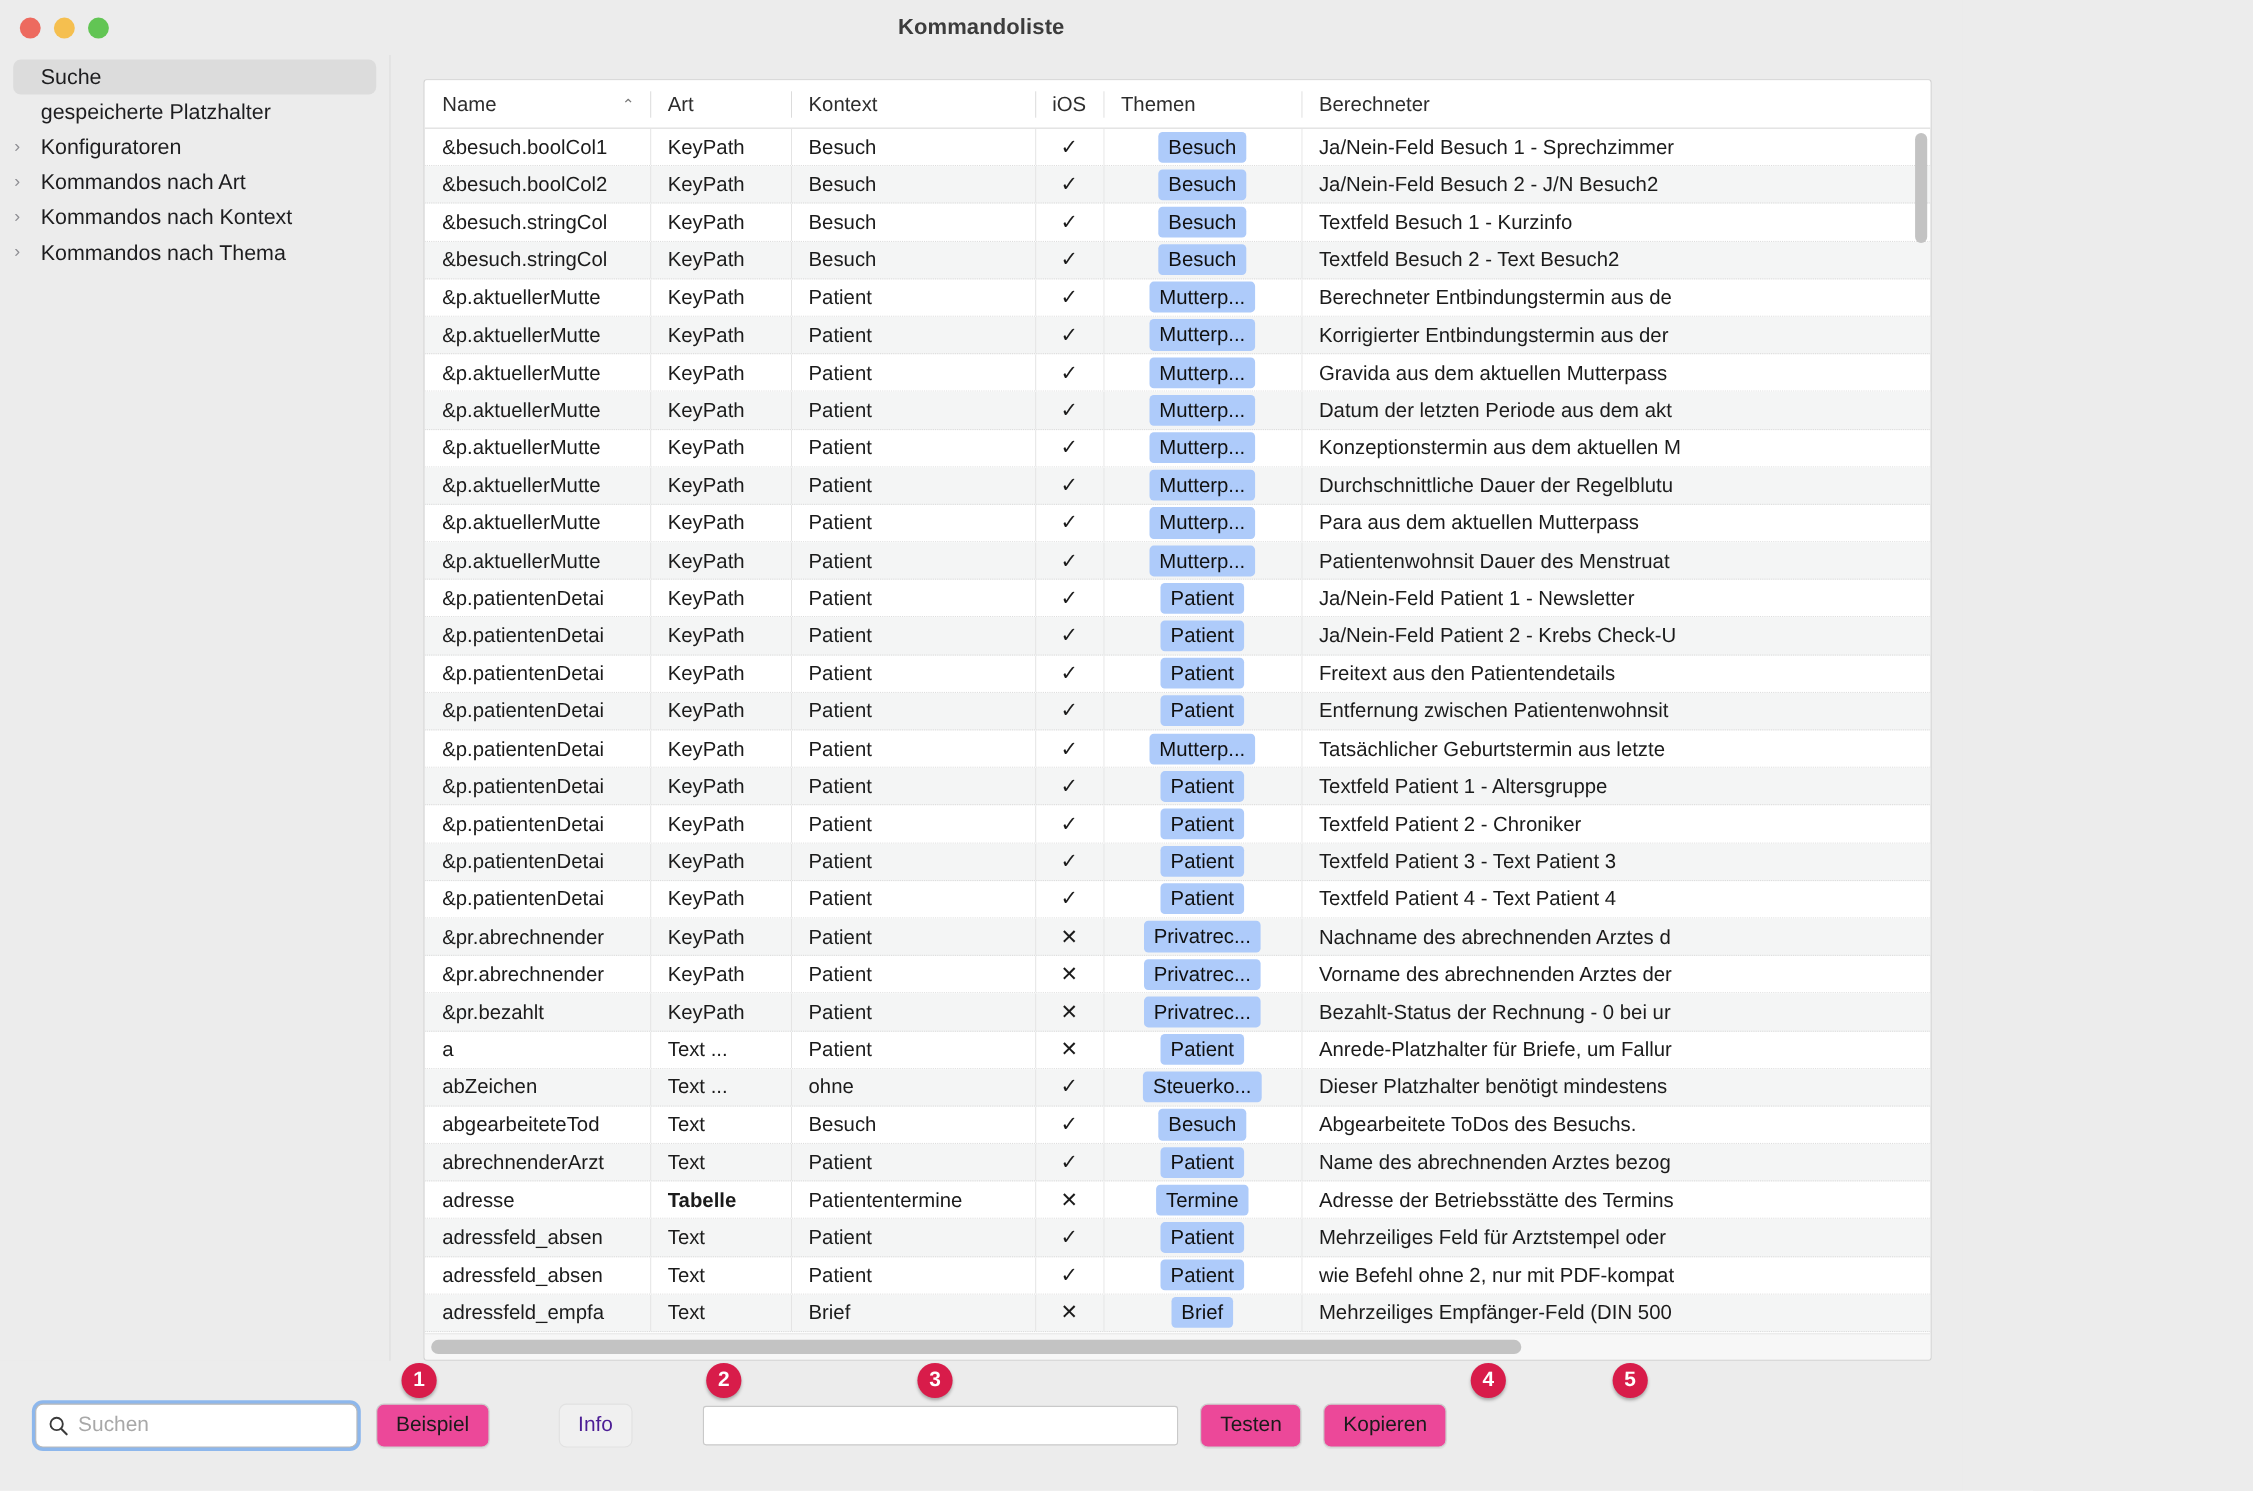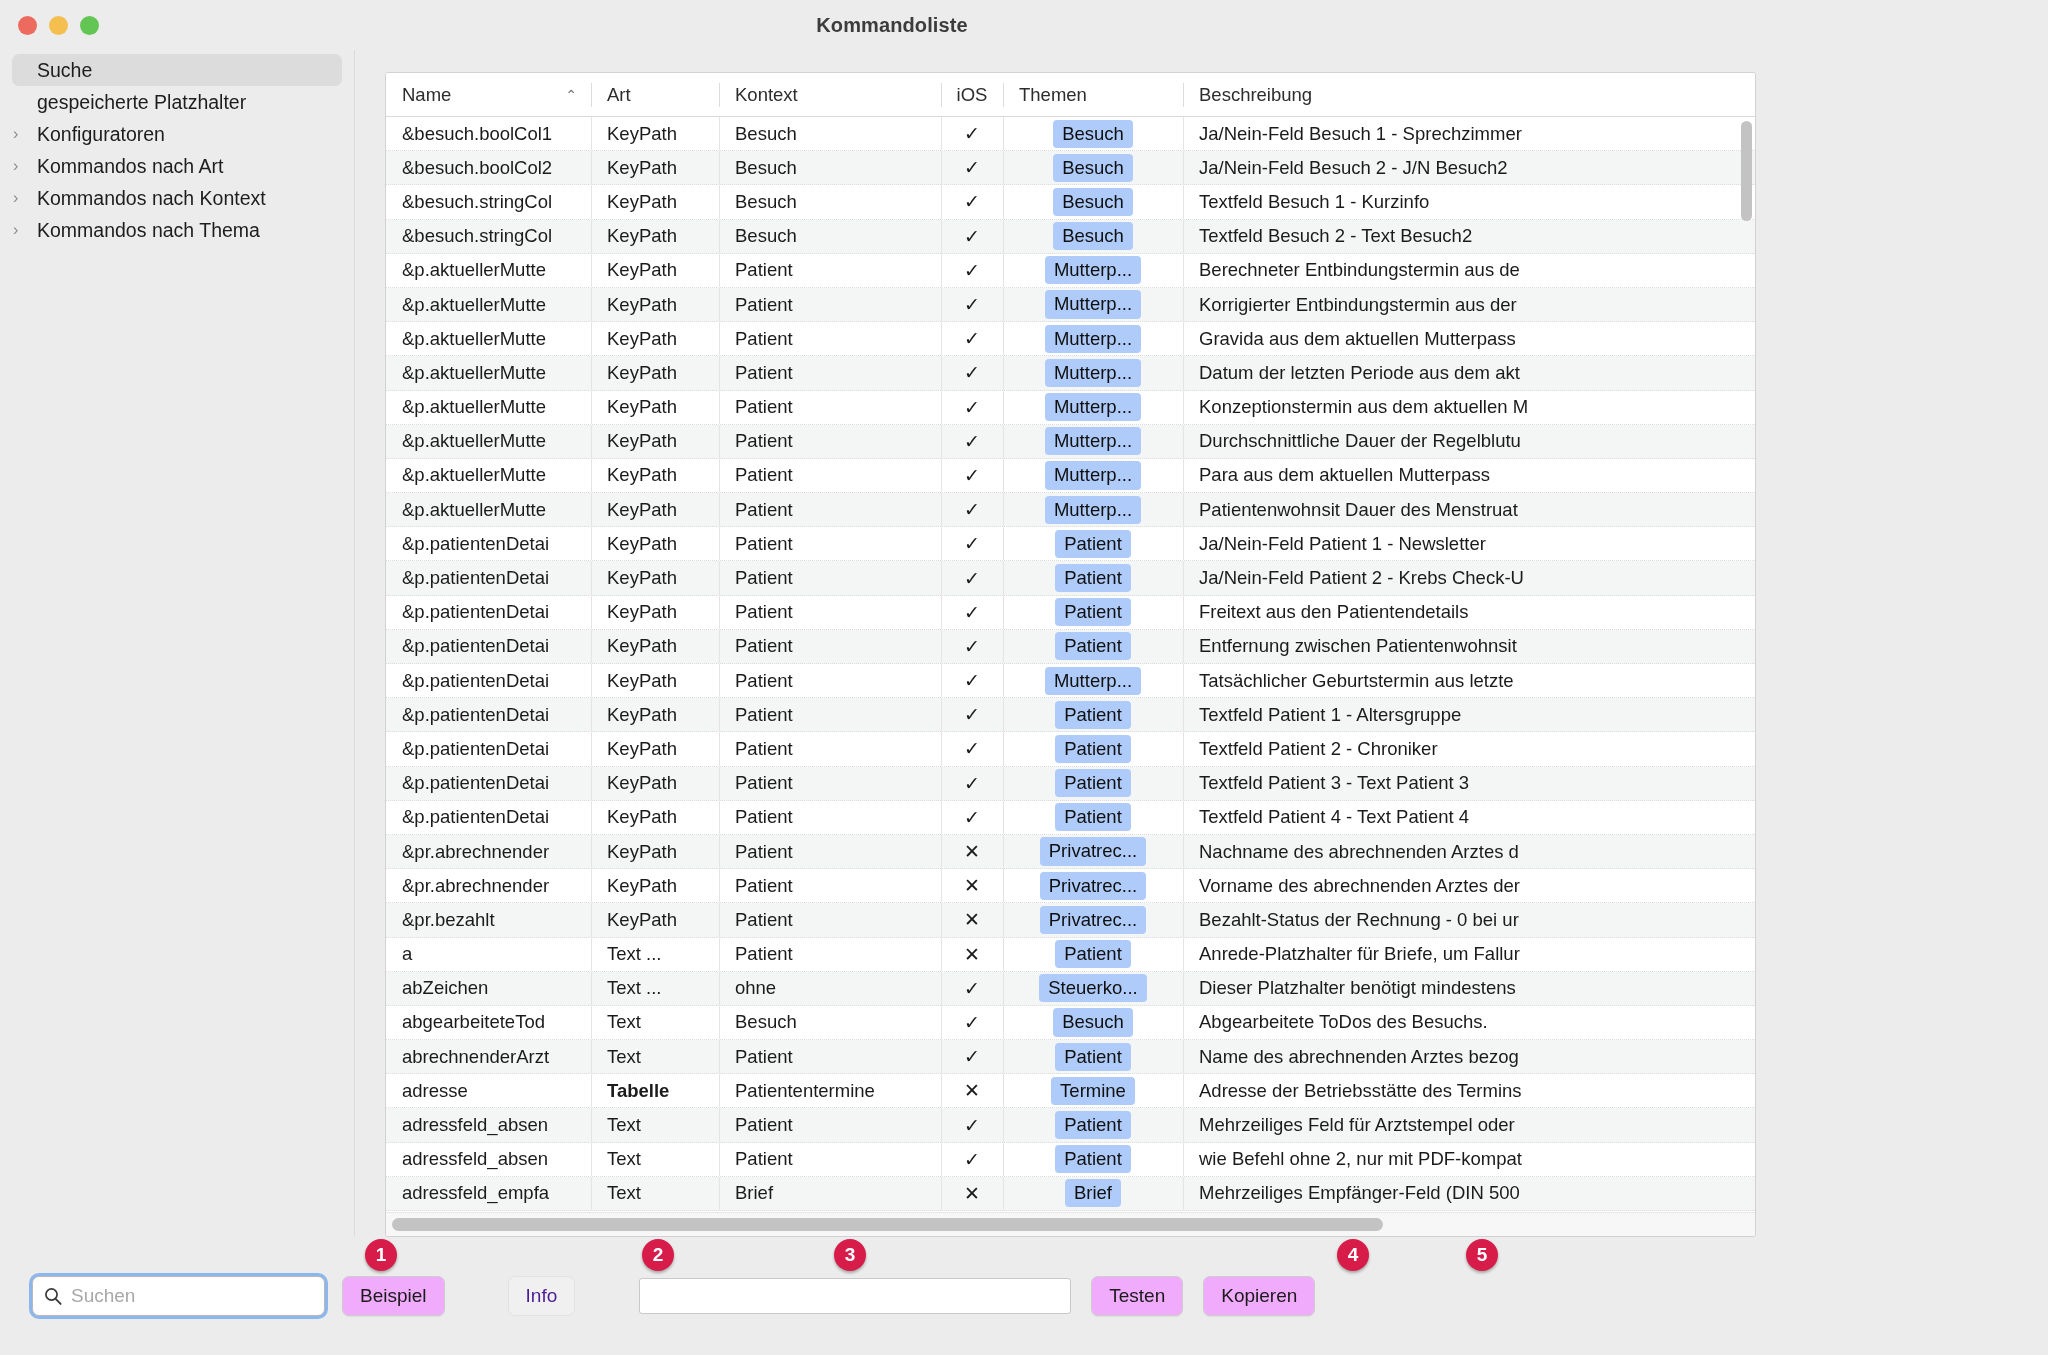"Beschreibung" span { text: Beschreibung -> Berechneter }
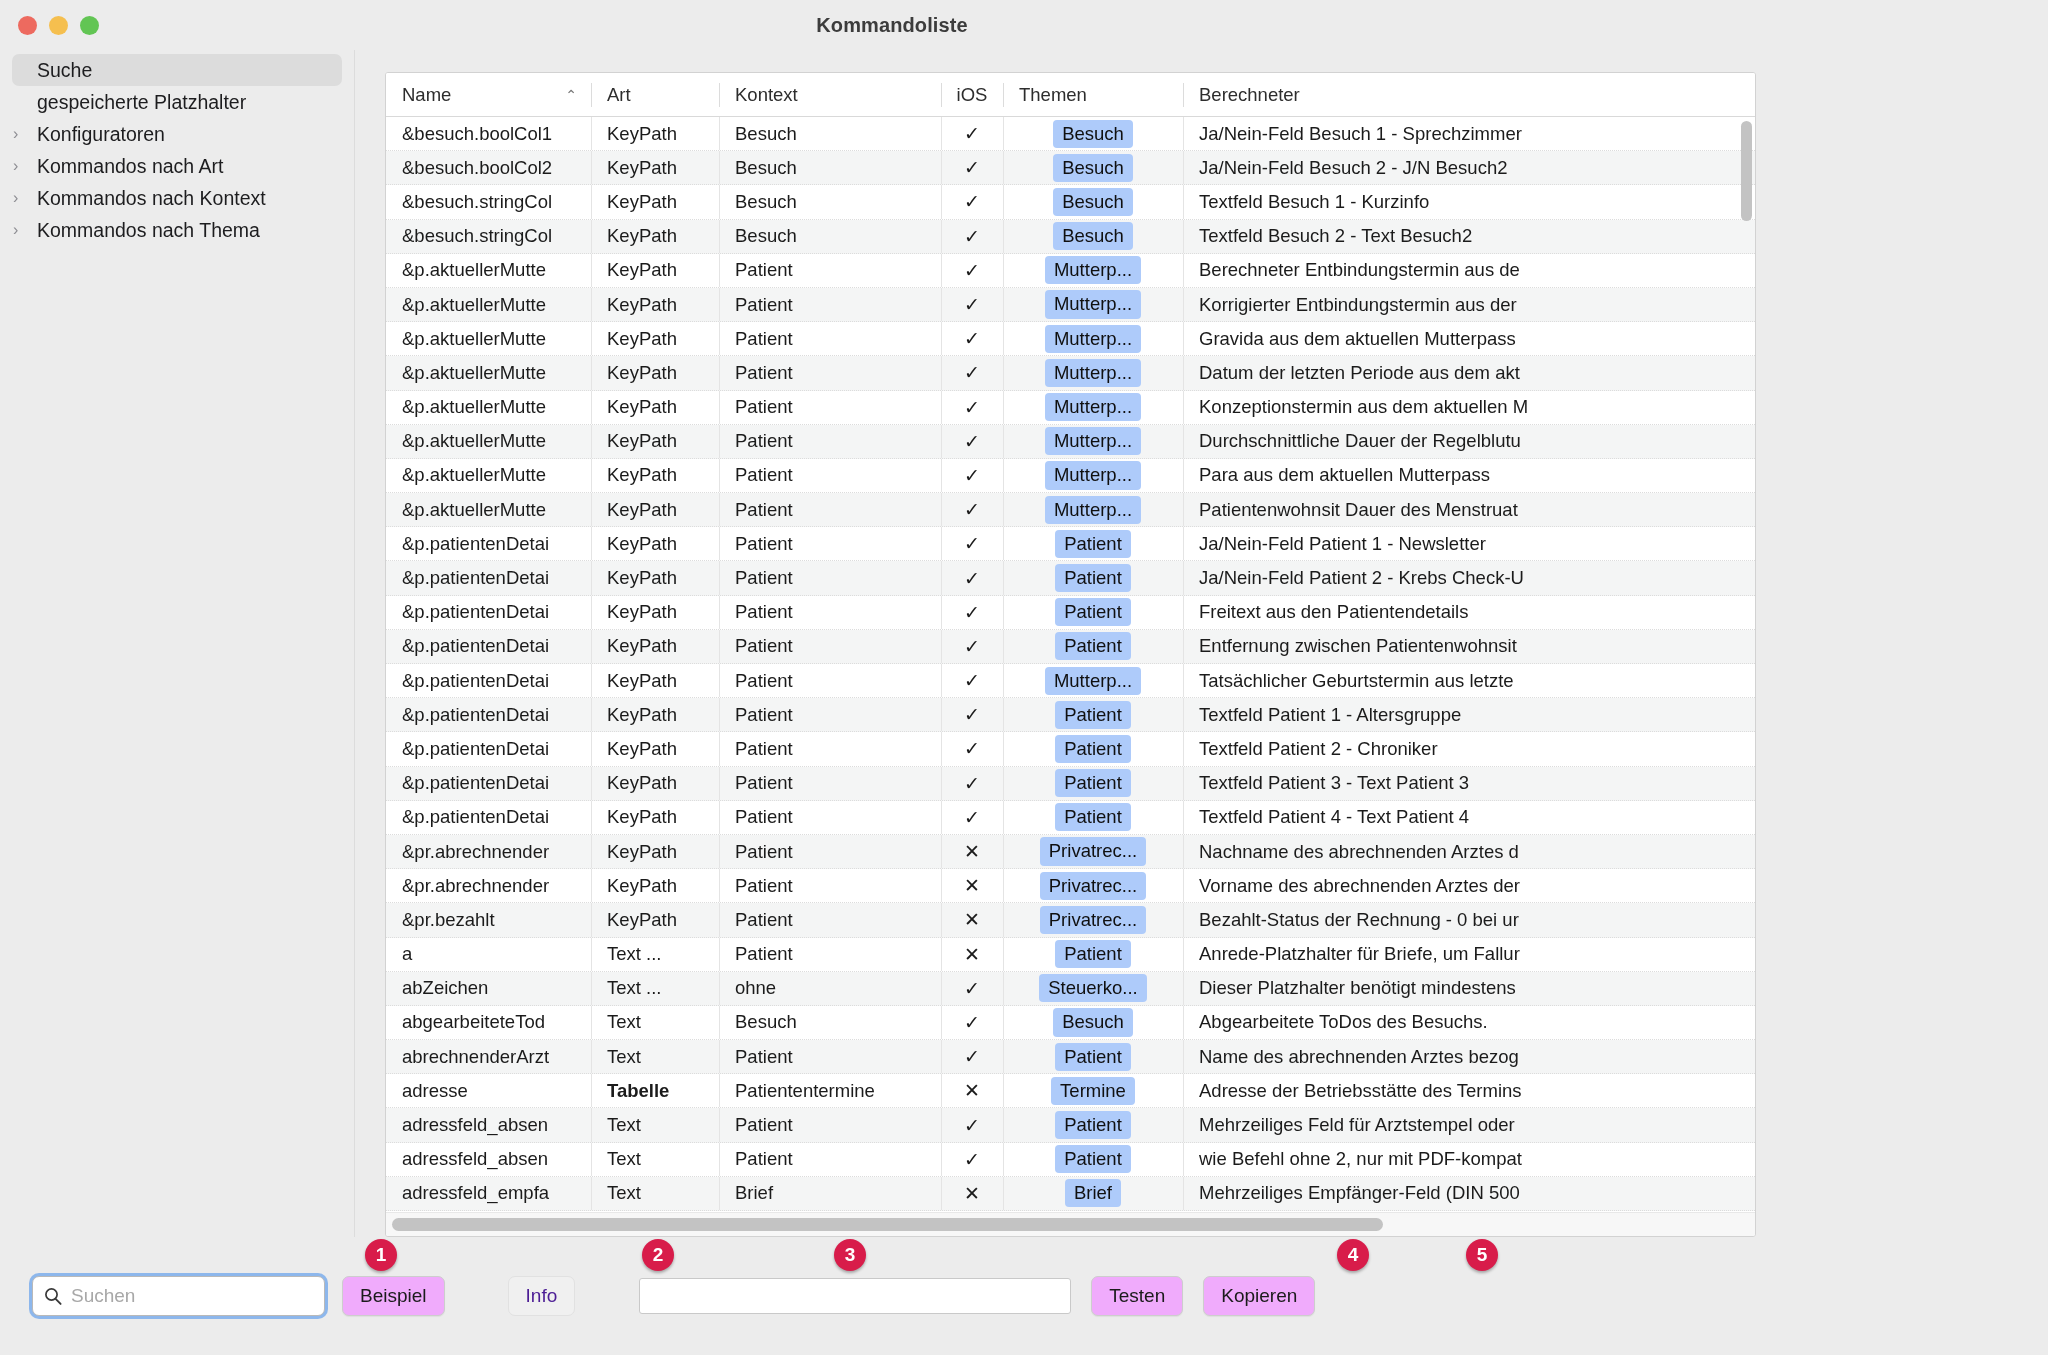"Beispiel" .btn { background: #f0abfc -> #ec4899 }
